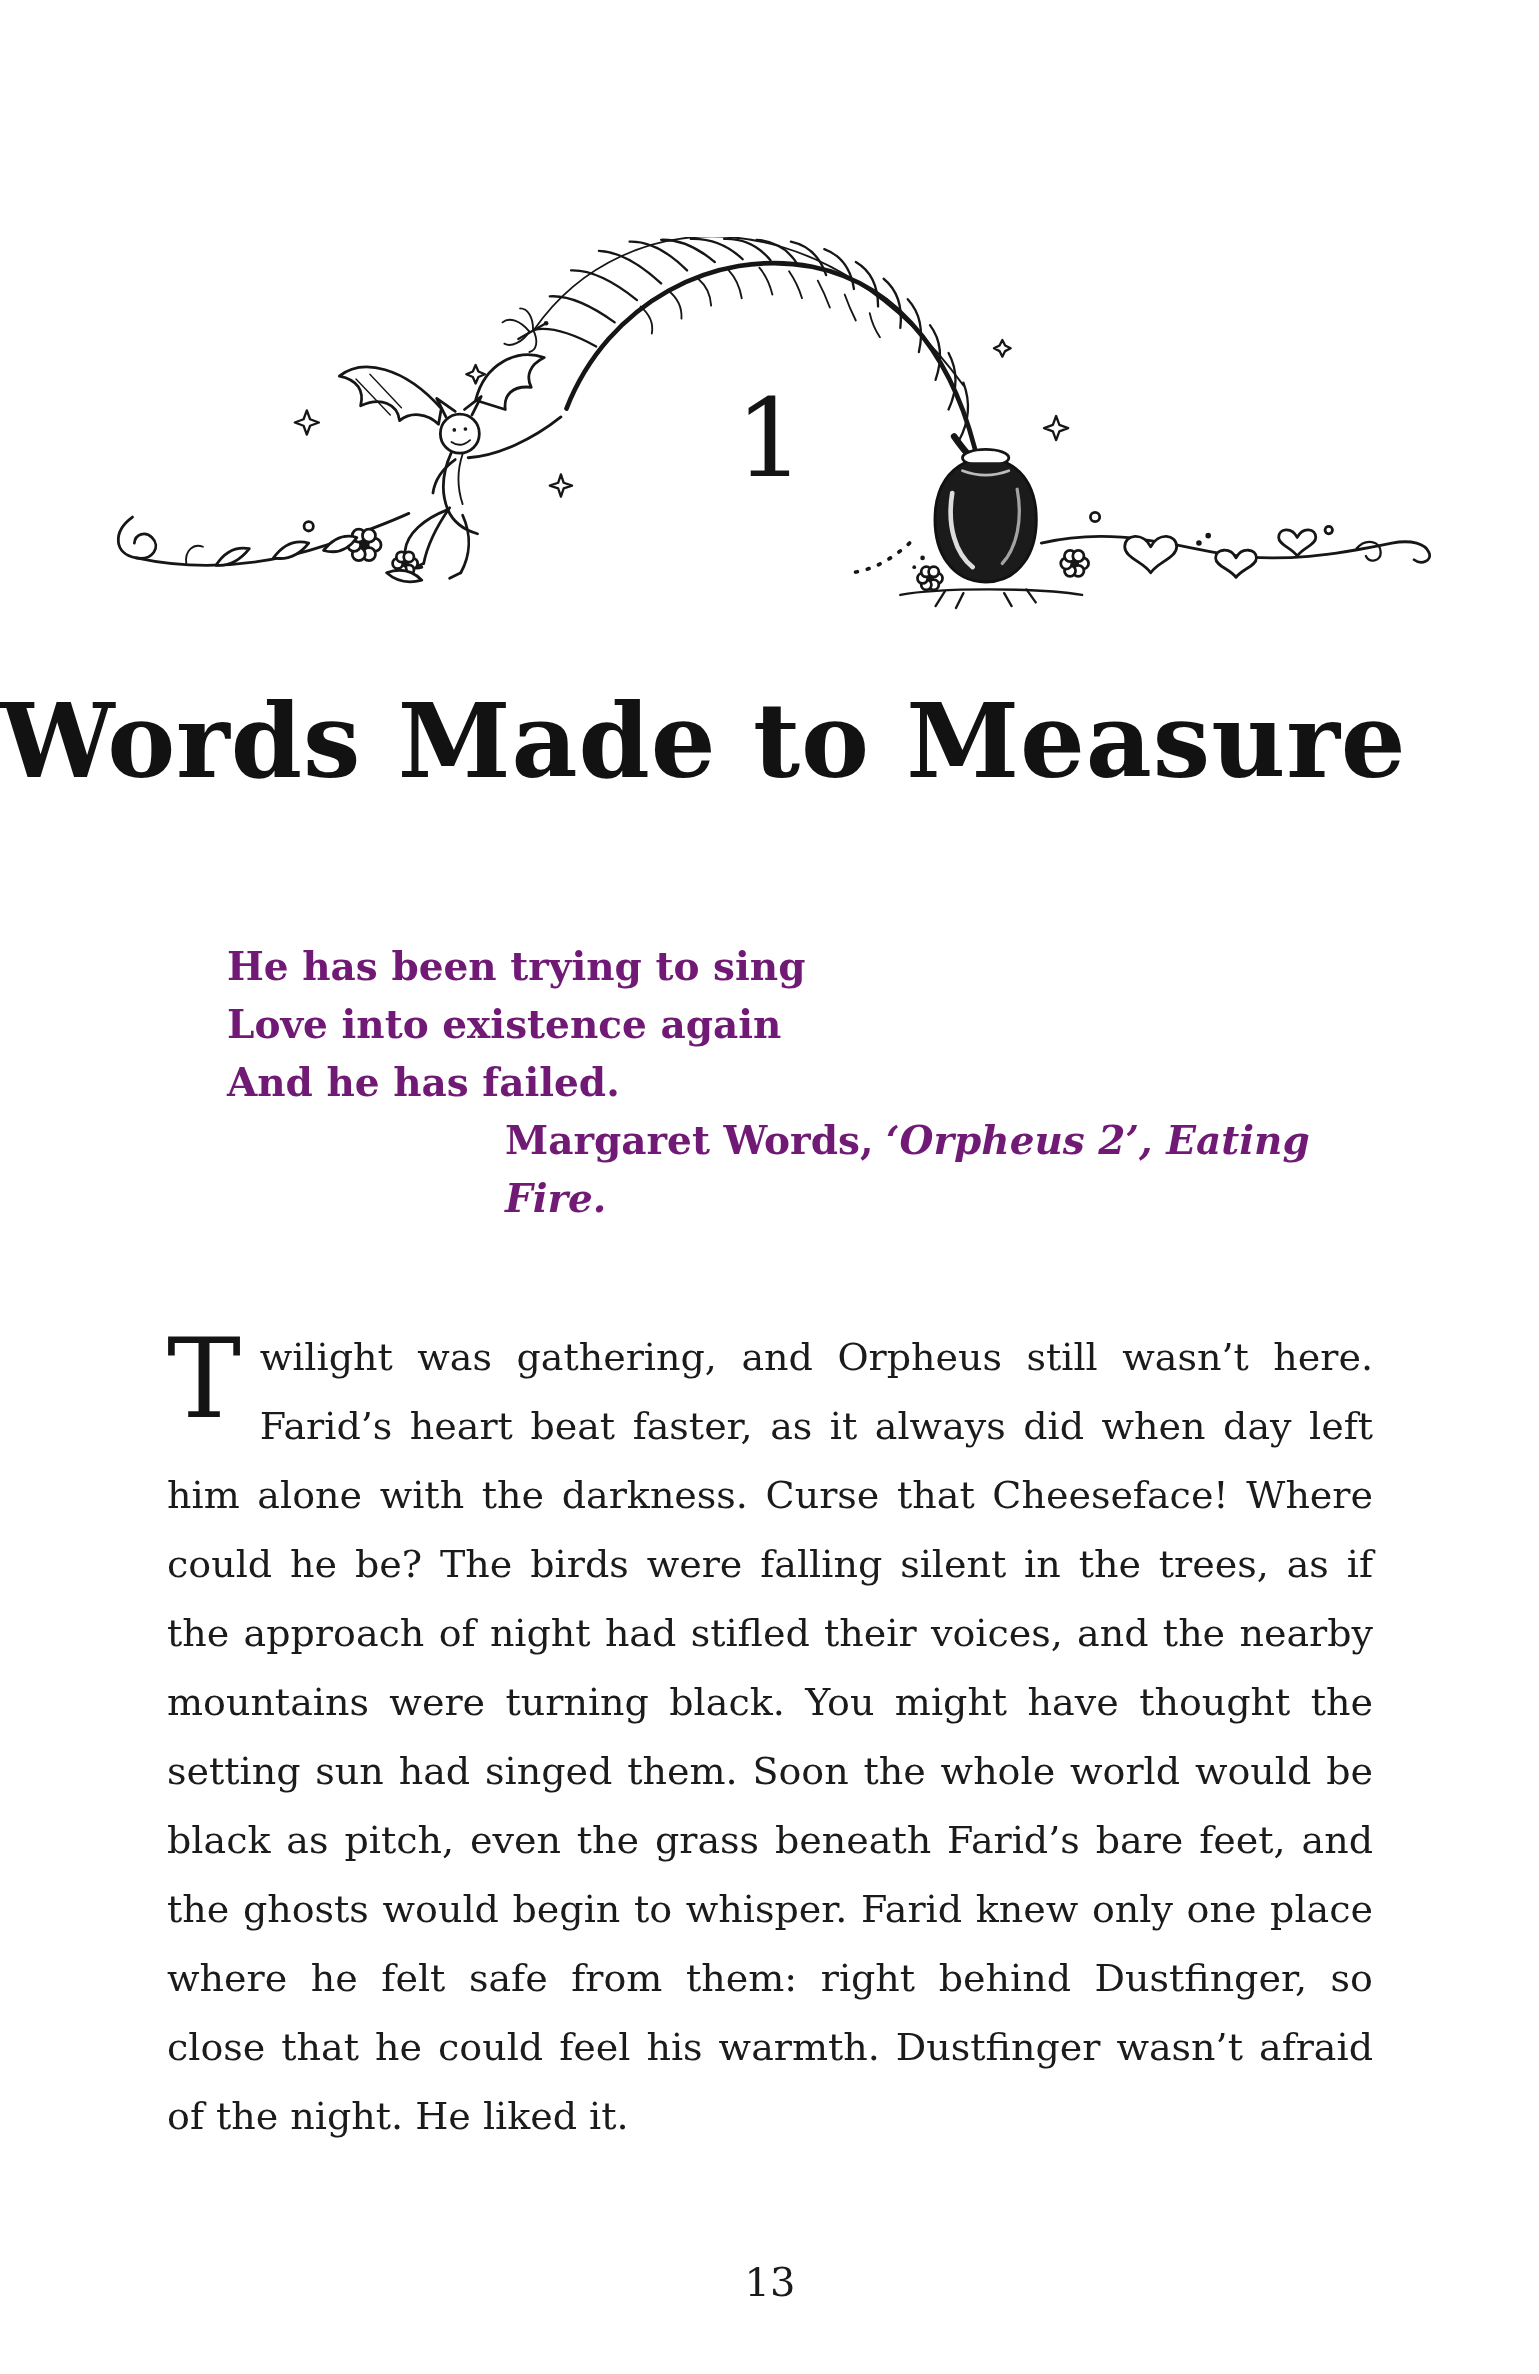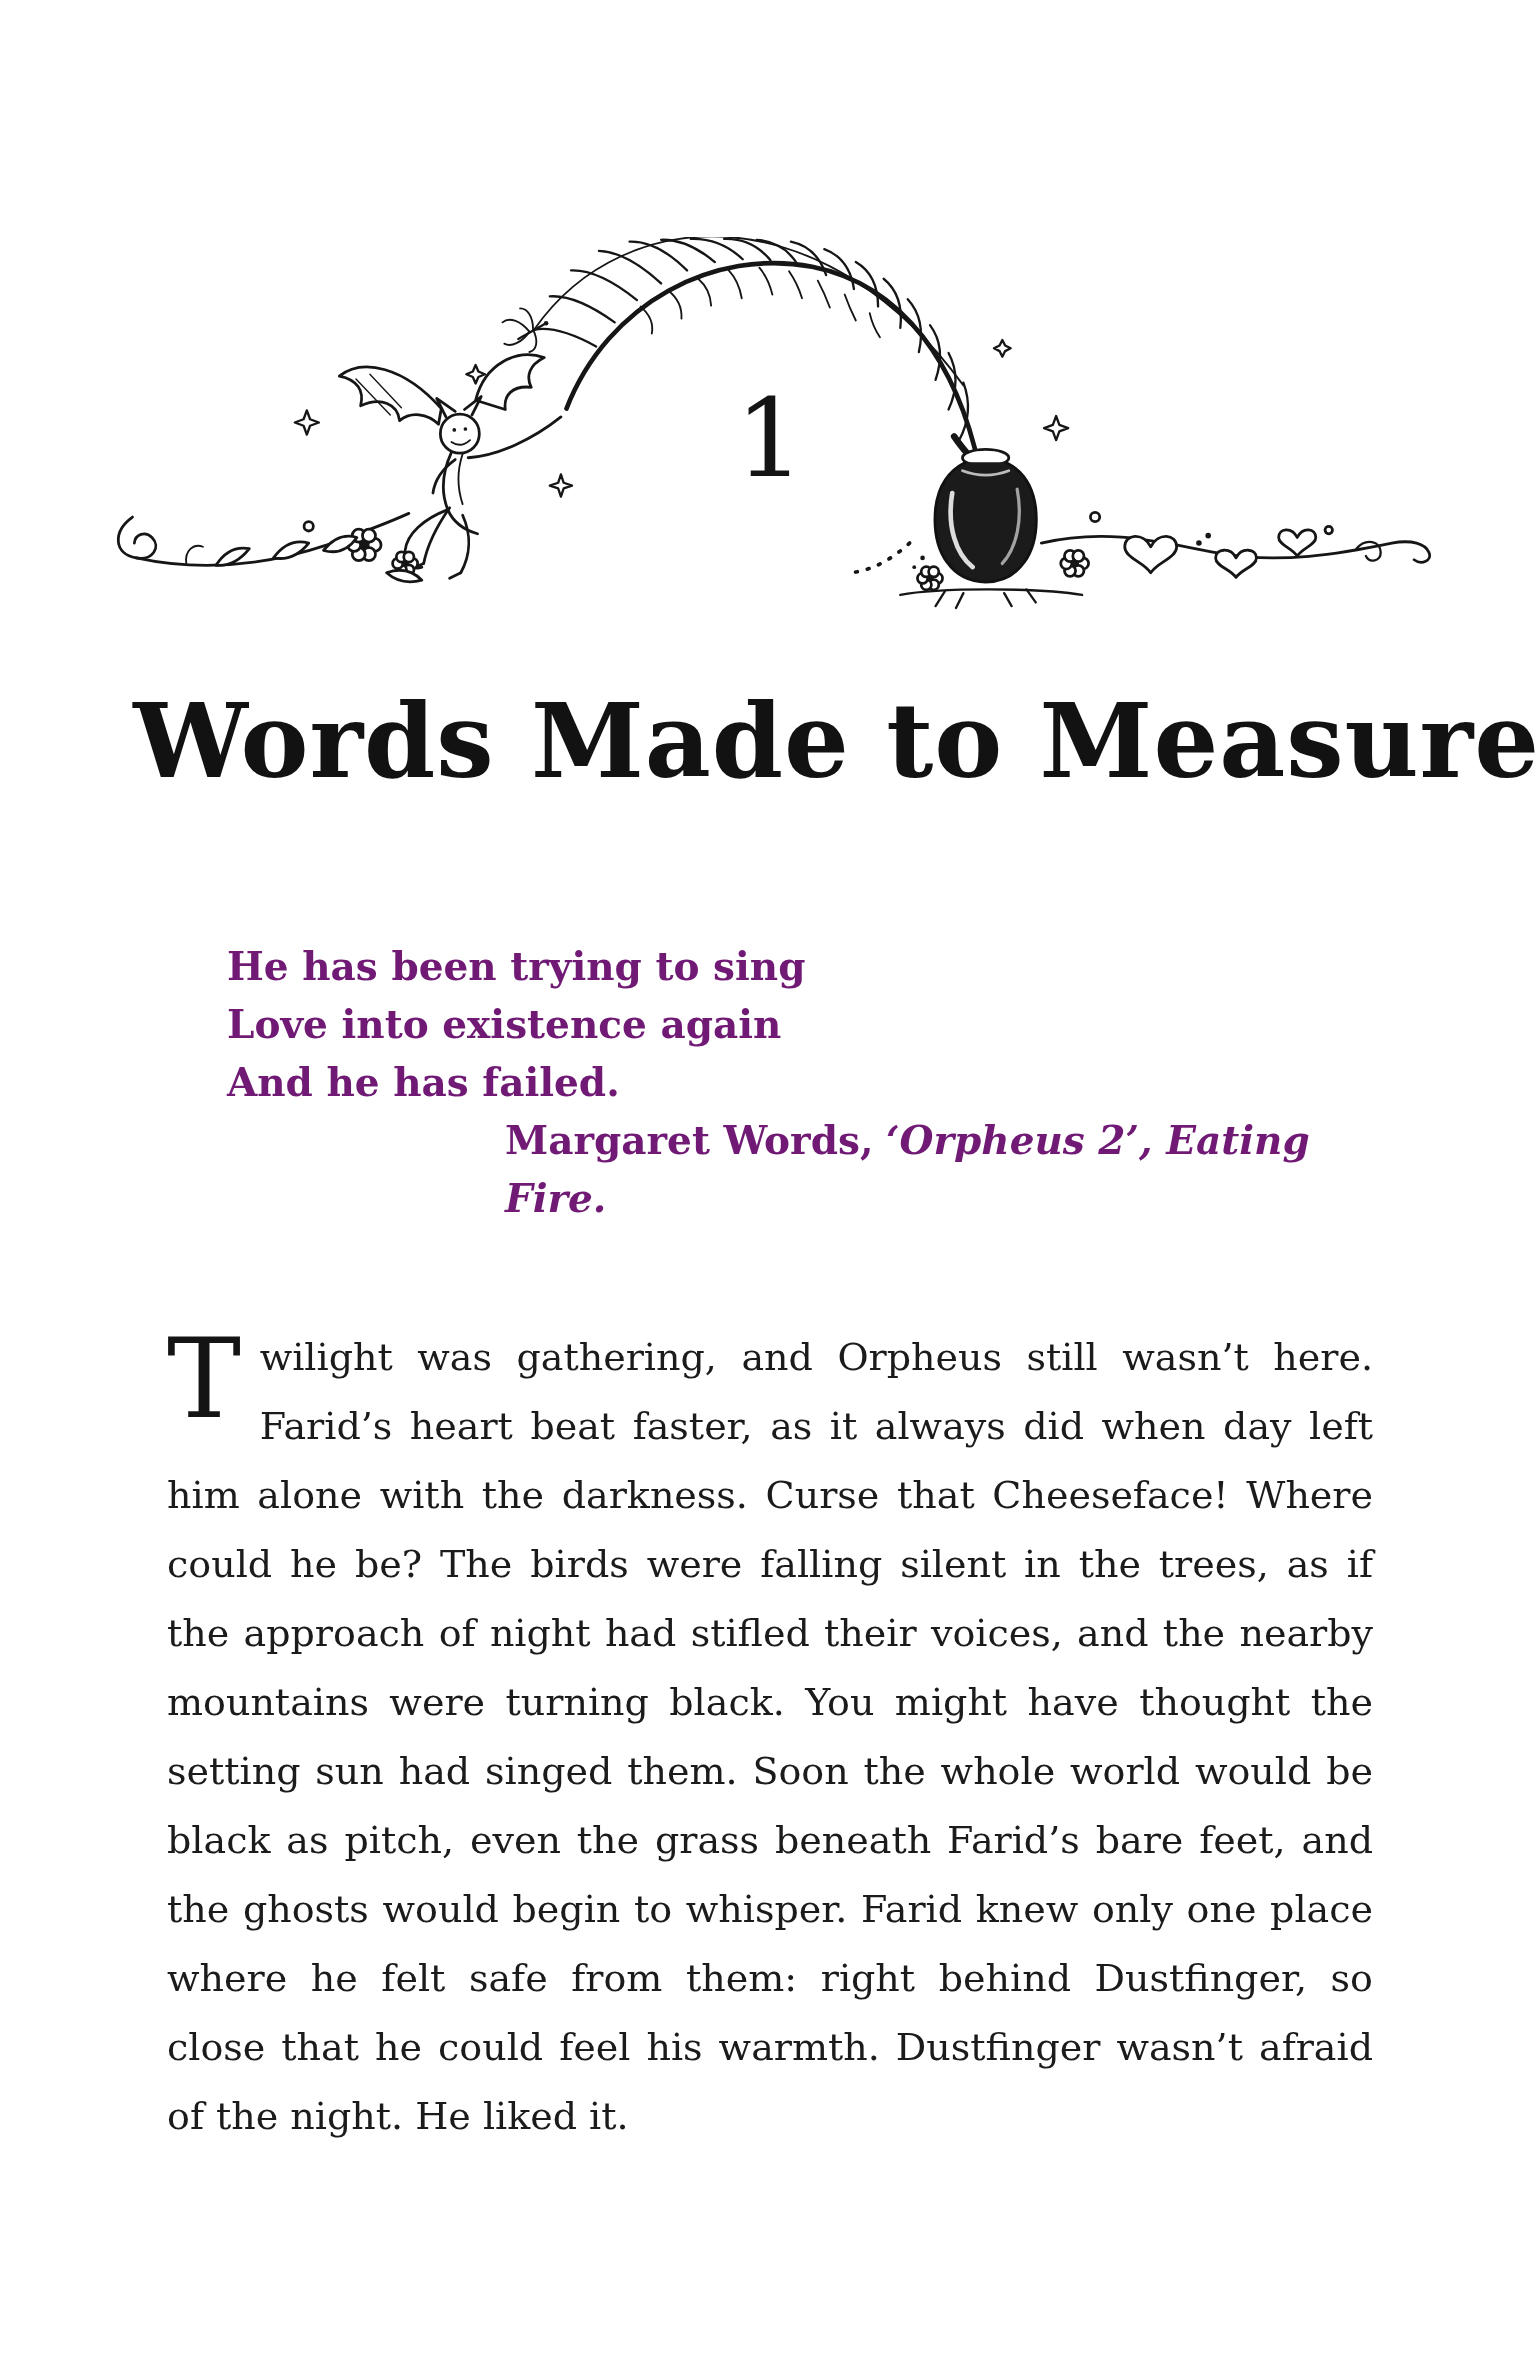"Words Made to Measure" .chapter-title { text-align: right -> left }
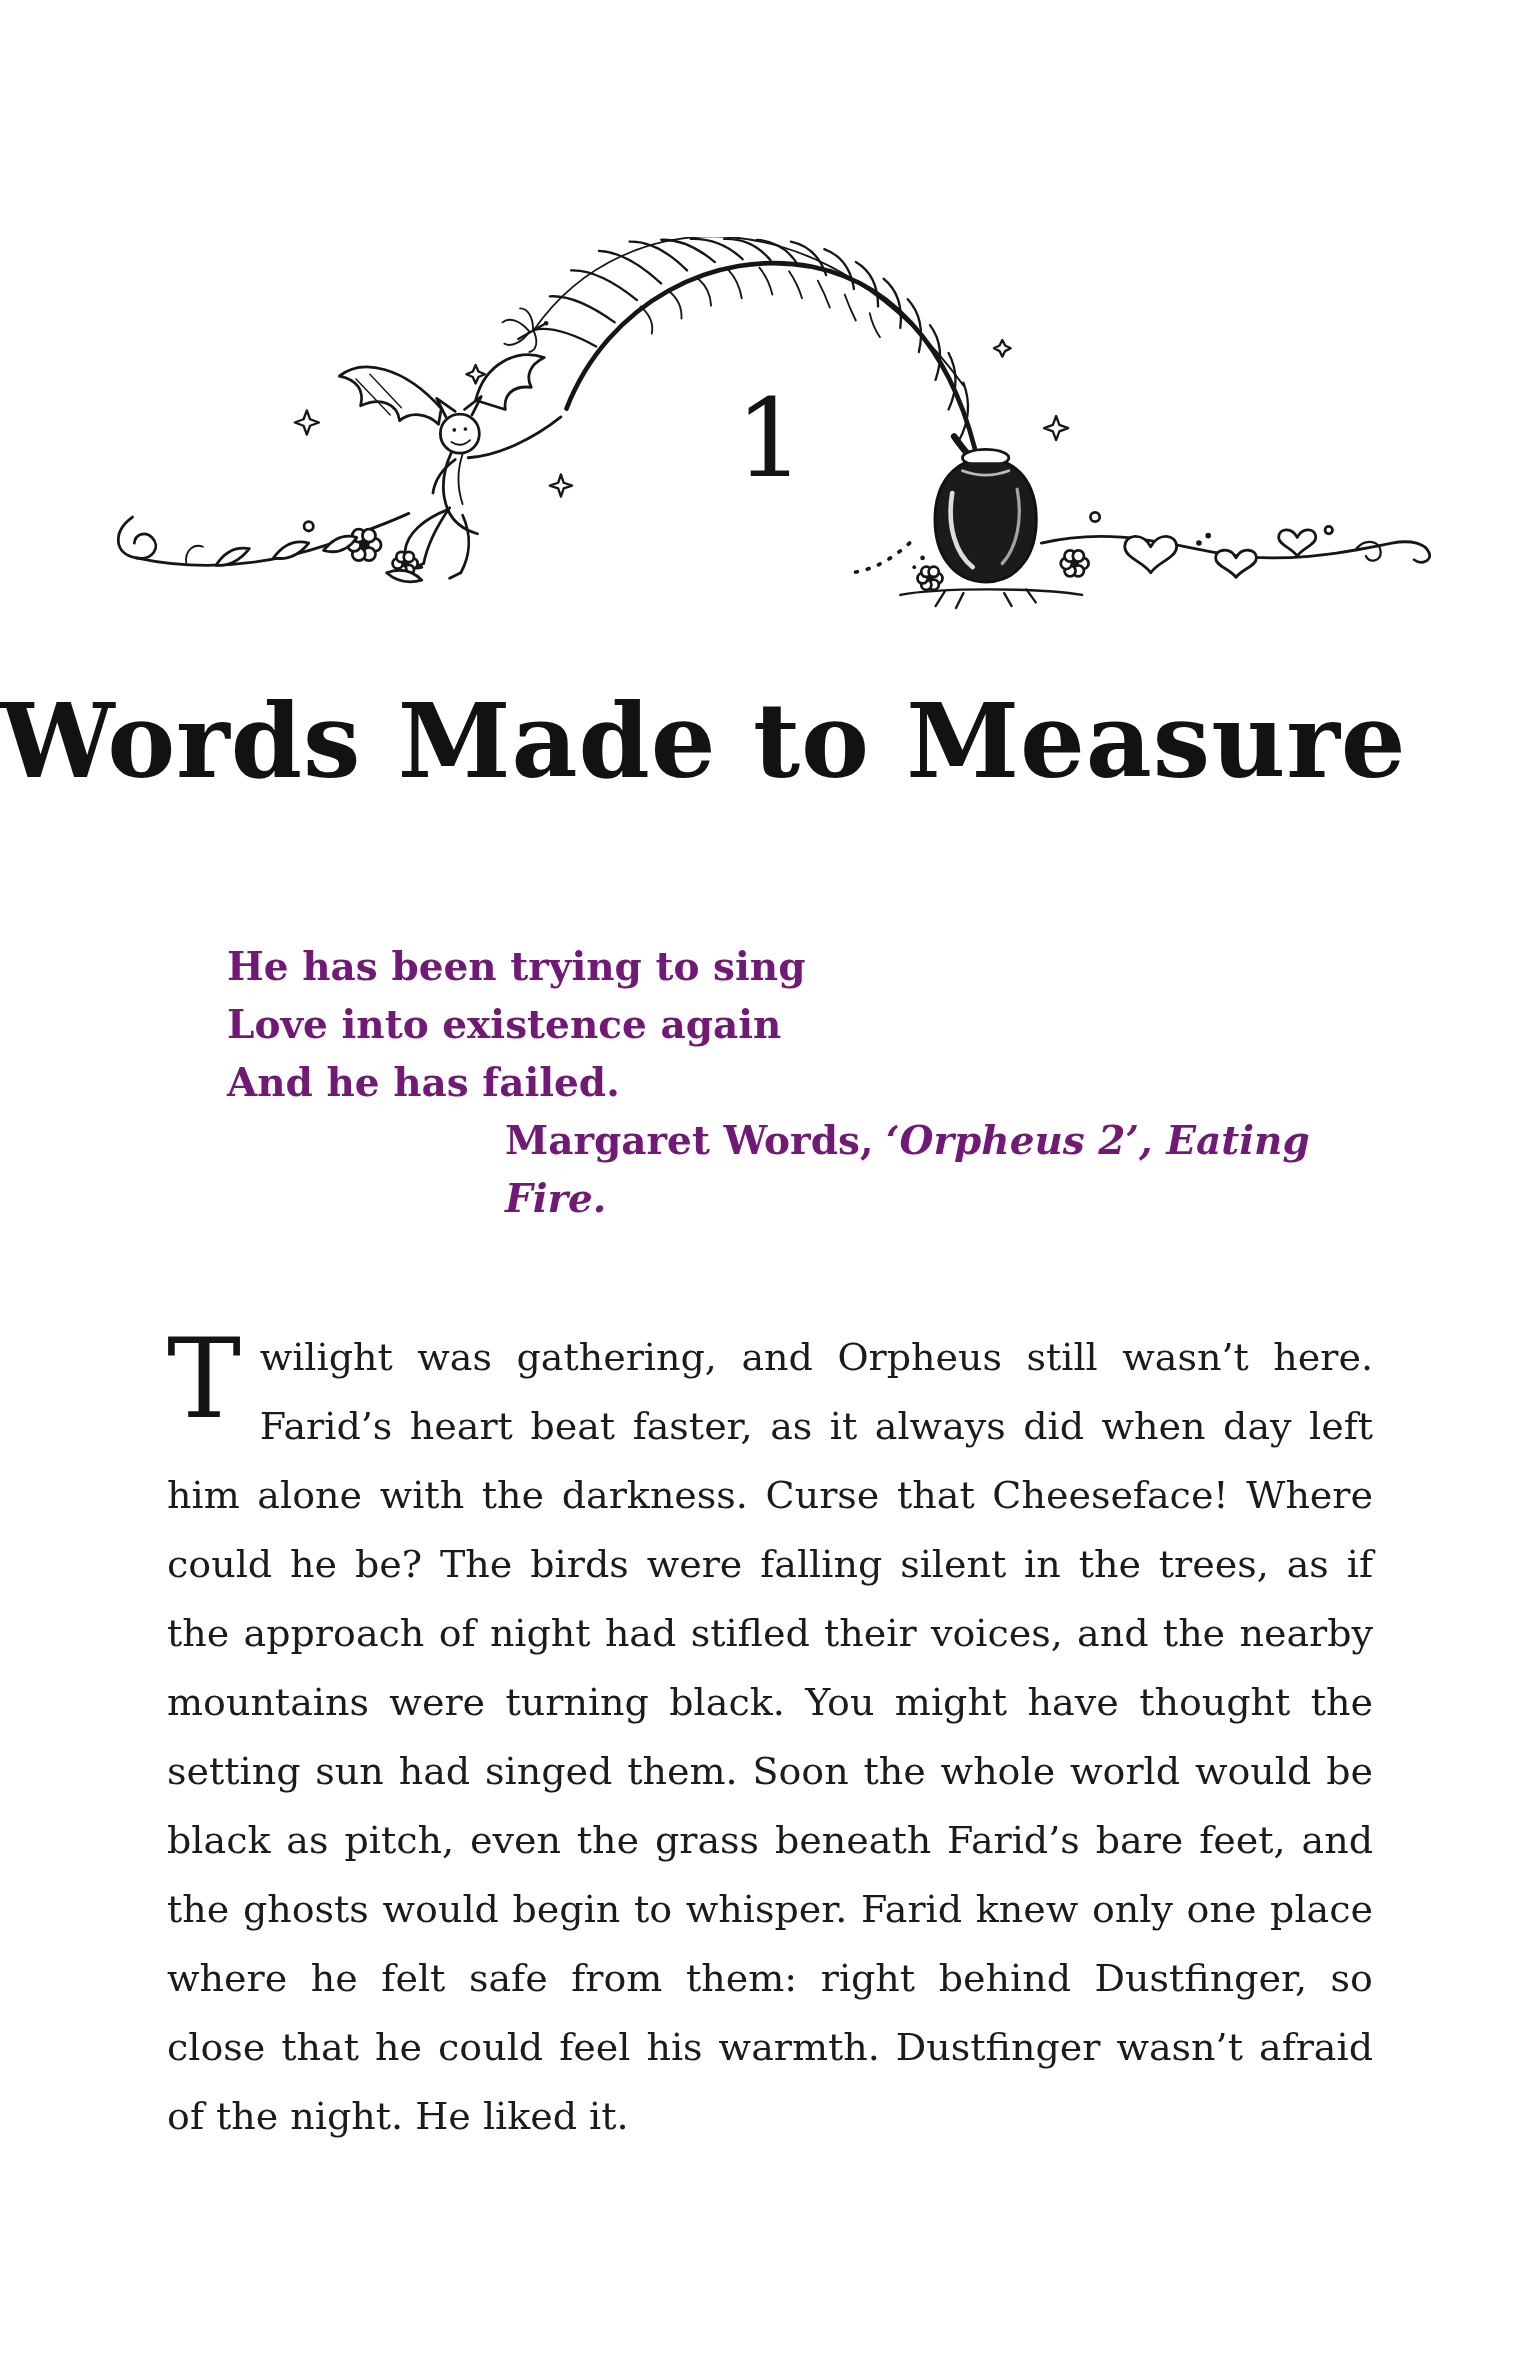"13" div.page-number { html: none -> <div>13</div> }
